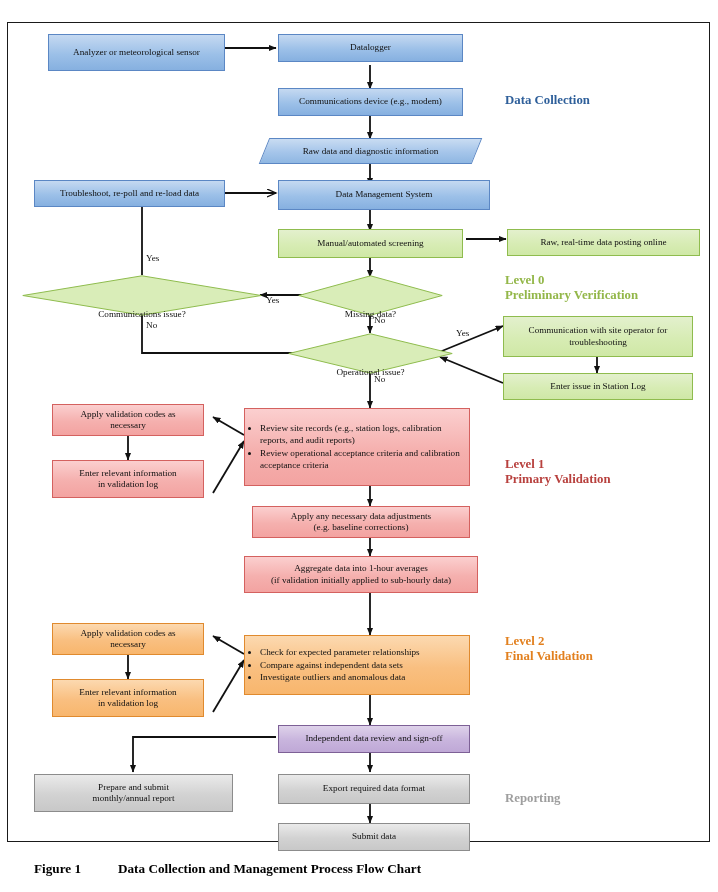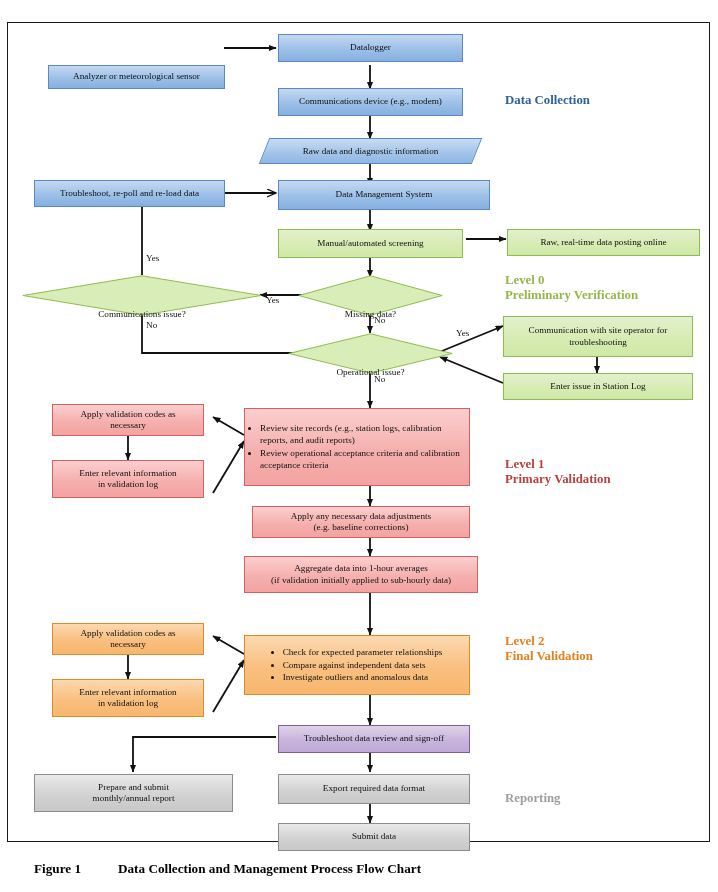"Analyzer or meteorological sensor" div.node { height: 24px -> 37px; margin-top: 31px -> none }
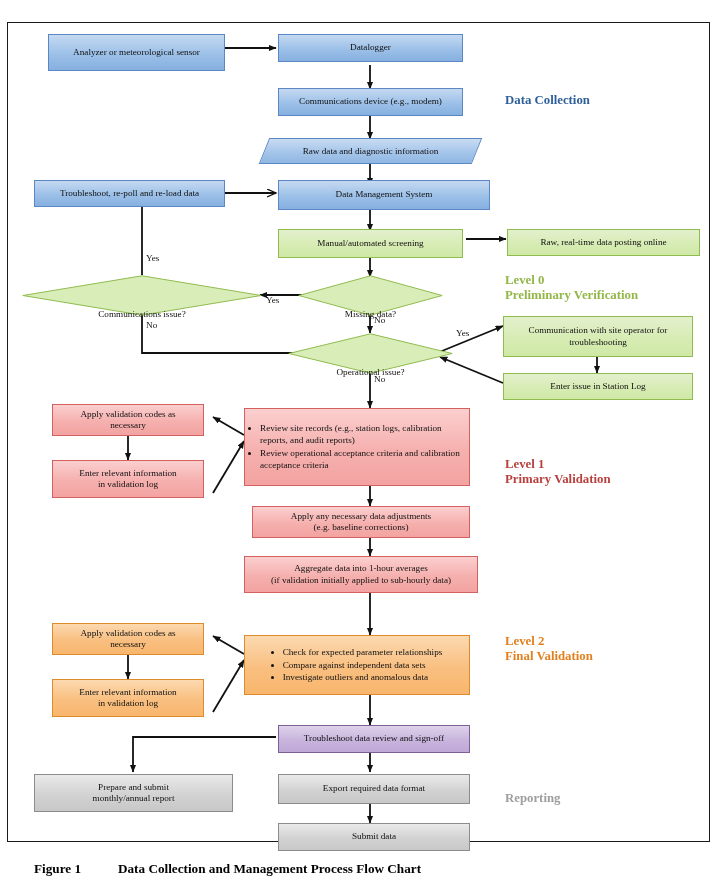"Review site records (e.g., station" .node.left { justify-content: center -> flex-start }
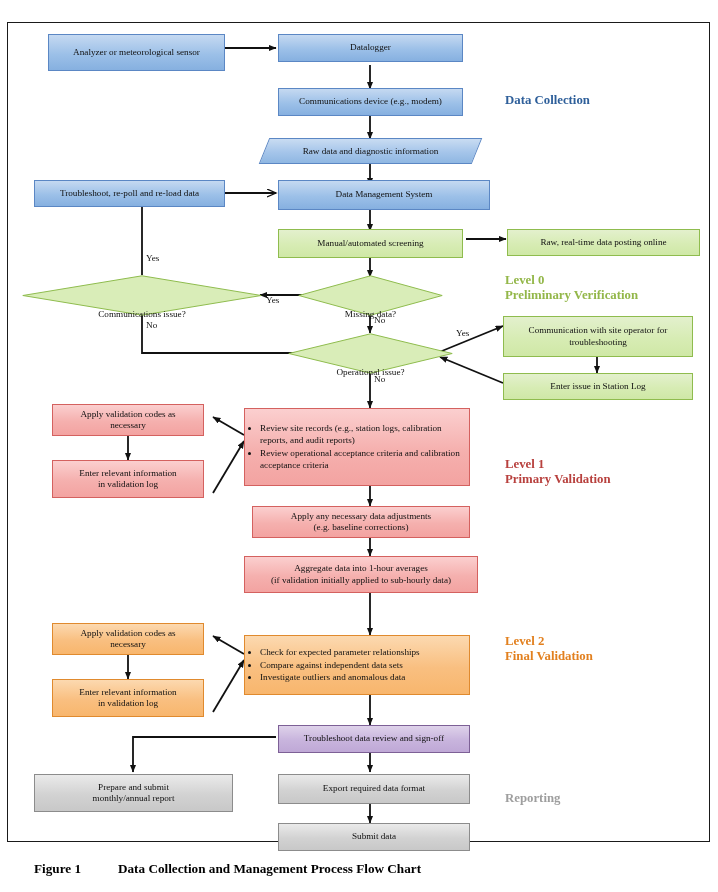"Troubleshoot data review and sign-off" span.txt { text: Troubleshoot -> Independent }
